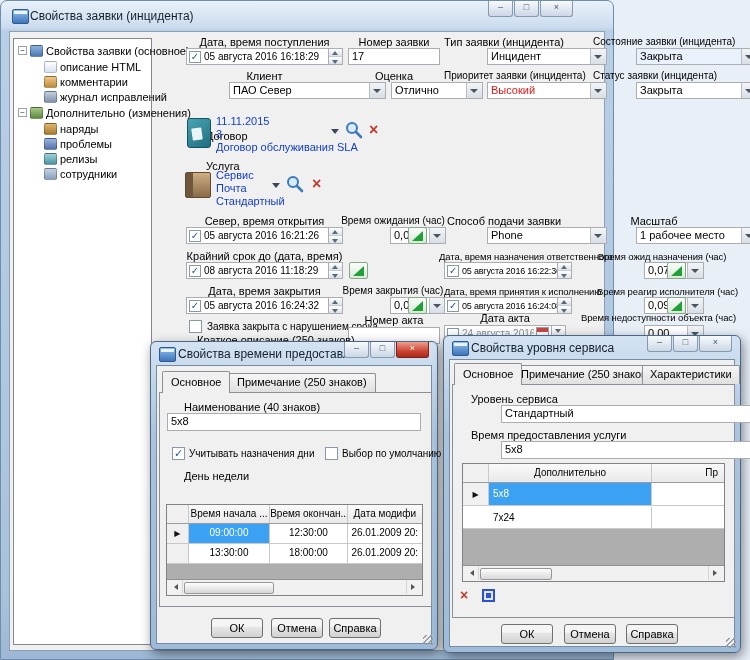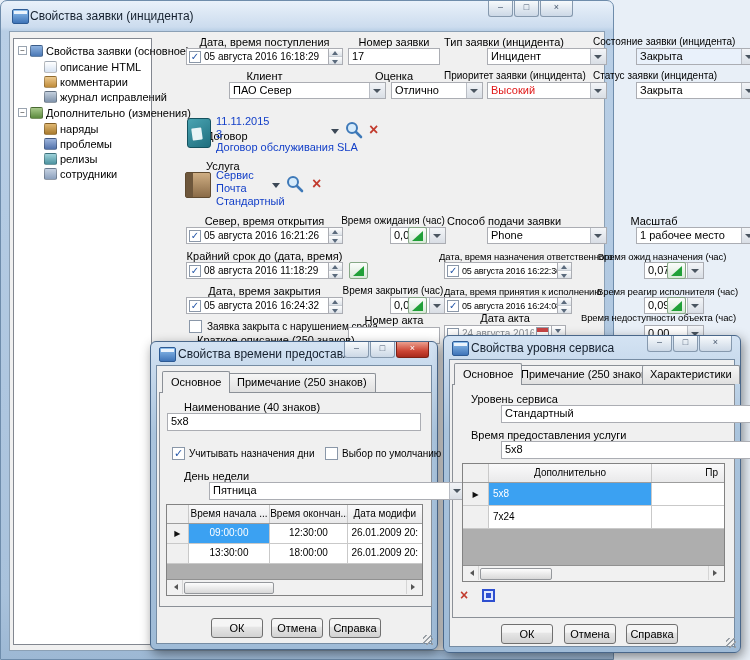"Пятница" div.combo { html: <div> <span>Пятница</span><i></i> </div> -> none }
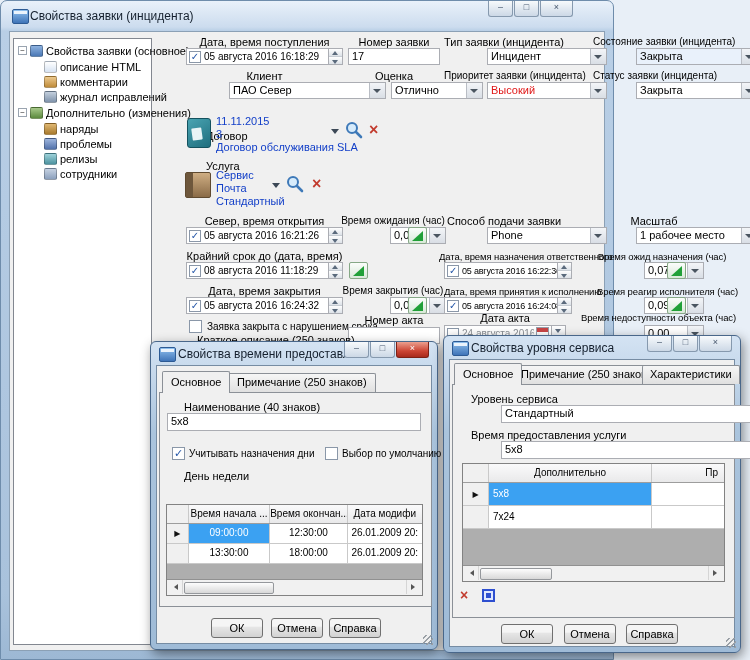"7x24" div.grow { align-items: none -> center }
